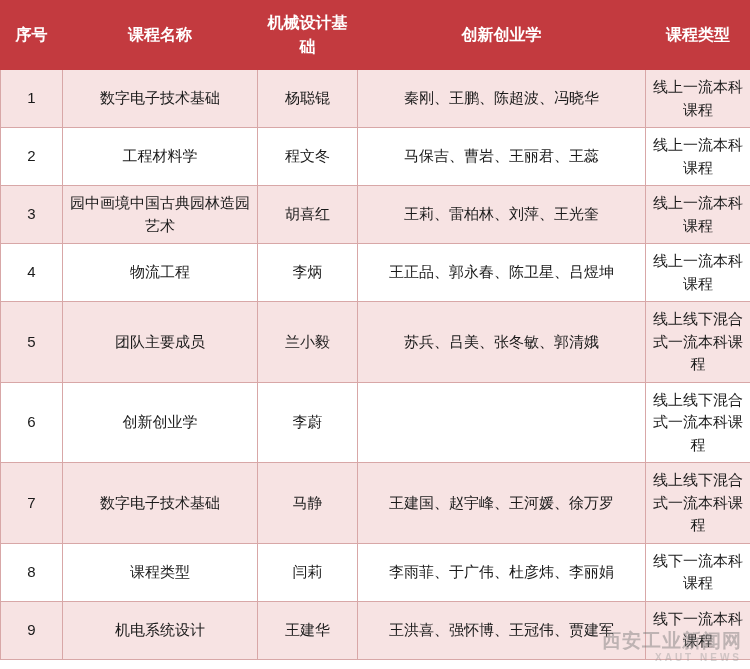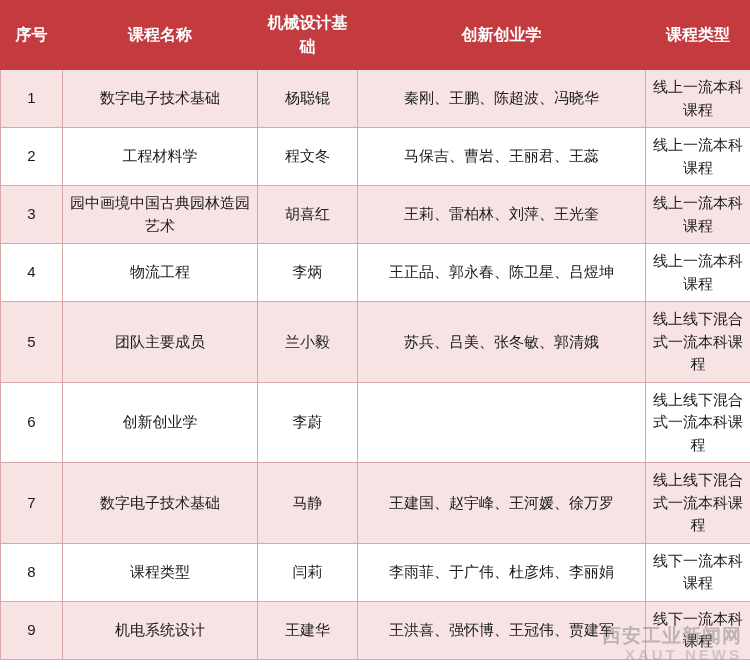"XAUT NEWS" .watermark .wm-sub { font-size: 15px -> 10px }
